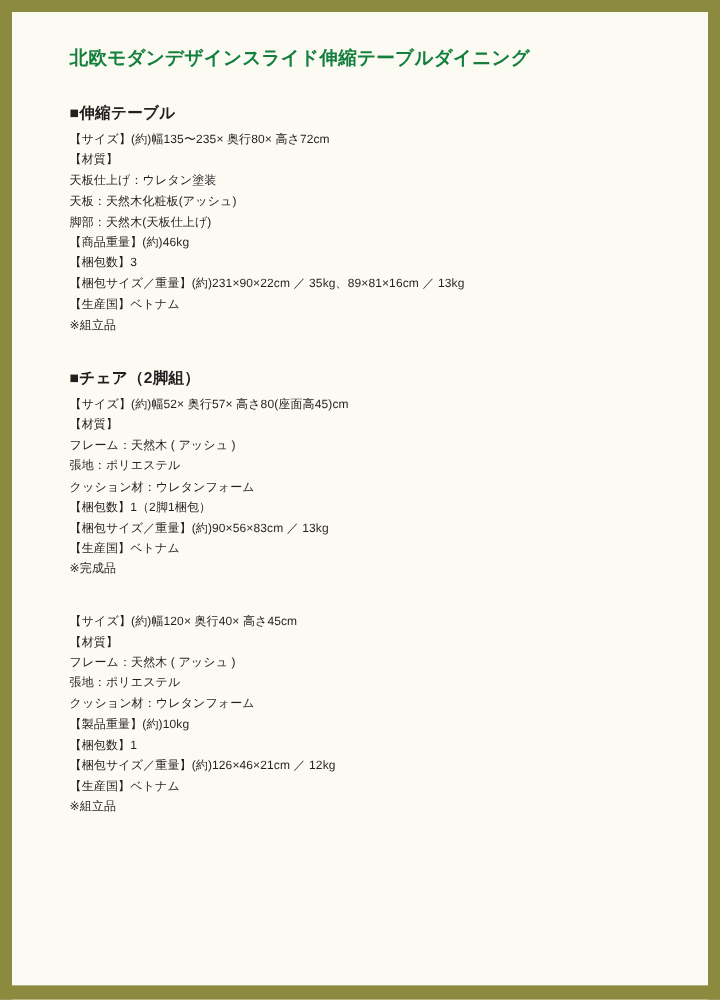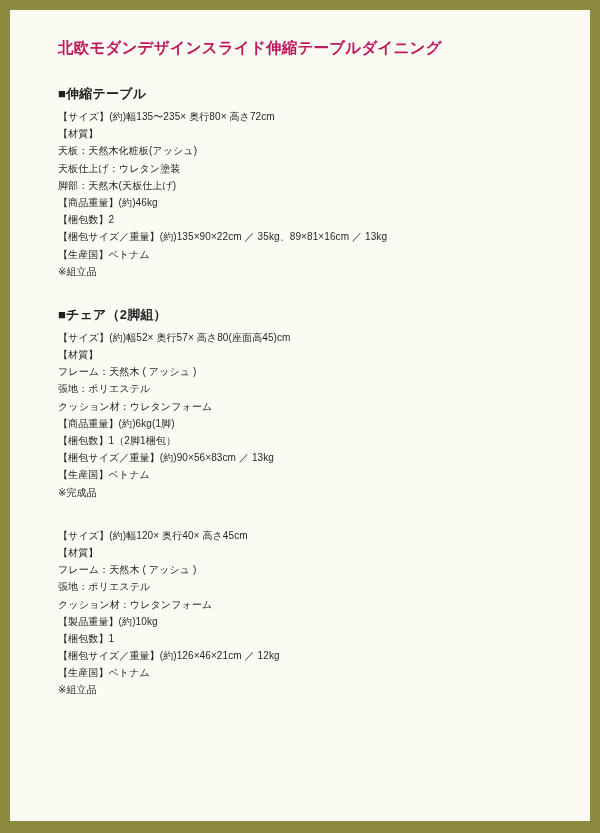"北欧モダンデザインスライド伸縮テーブルダイニング" .doc-title { color: #be185d -> #15803d }
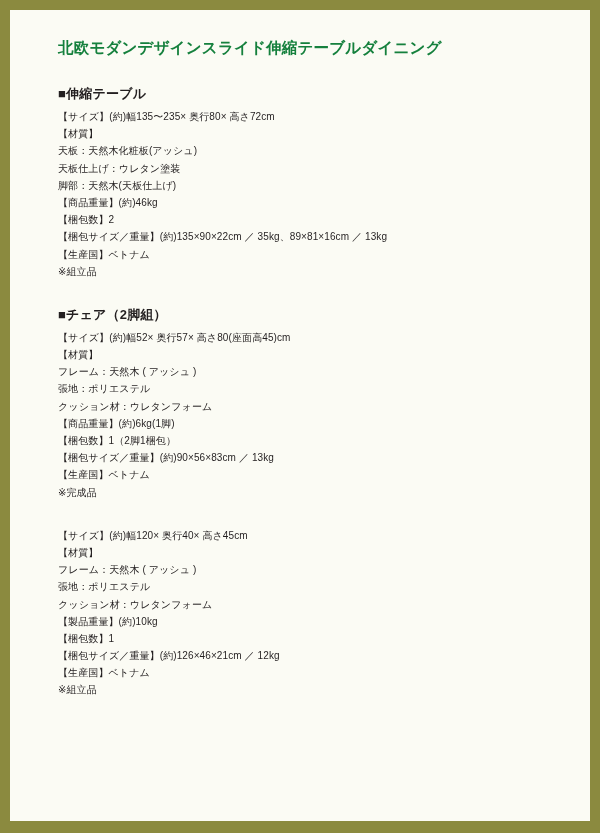"天板：天然木化粧板(アッシュ)" div.line { order: before "天板仕上げ：ウレタン塗装" -> after "天板仕上げ：ウレタン塗装" }
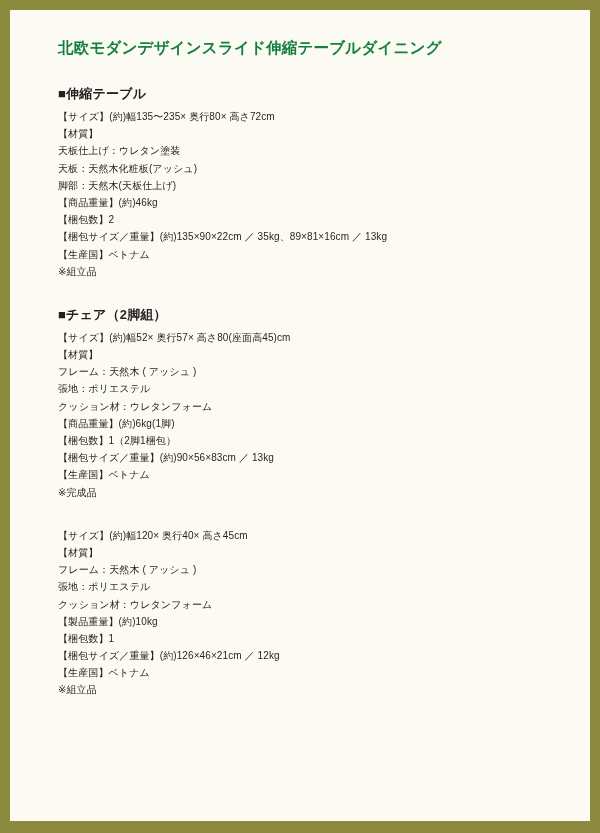"【梱包数】2" div.line { text: 2 -> 3 }
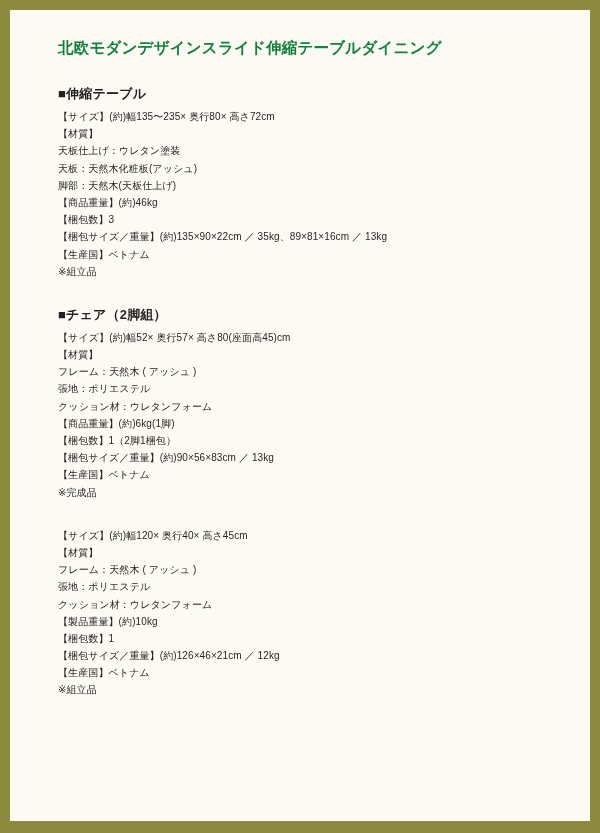"【梱包サイズ／重量】(約)135×90×22cm ／" div.line { text: 135 -> 231 }
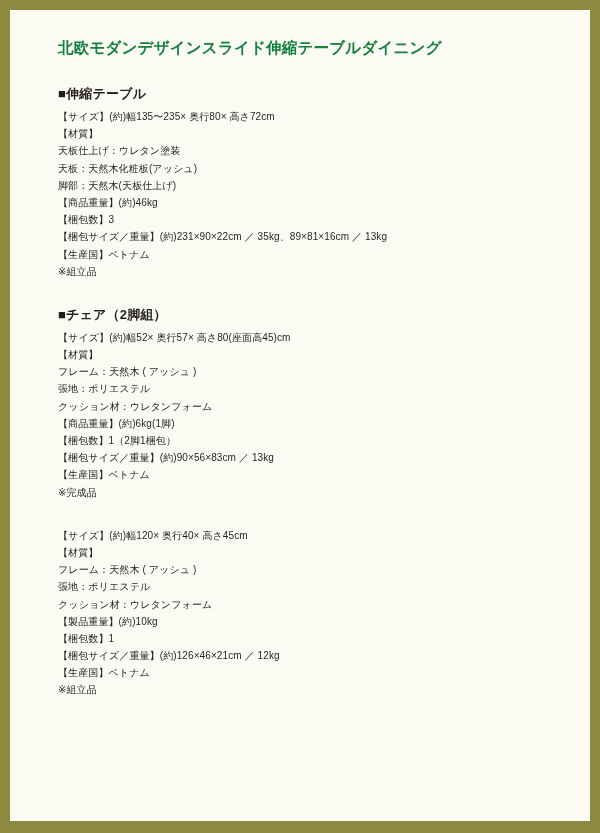"【商品重量】(約)6kg(1脚)" div.line { html: <div>【商品重量】(約)6kg(1脚)</div> -> none }
